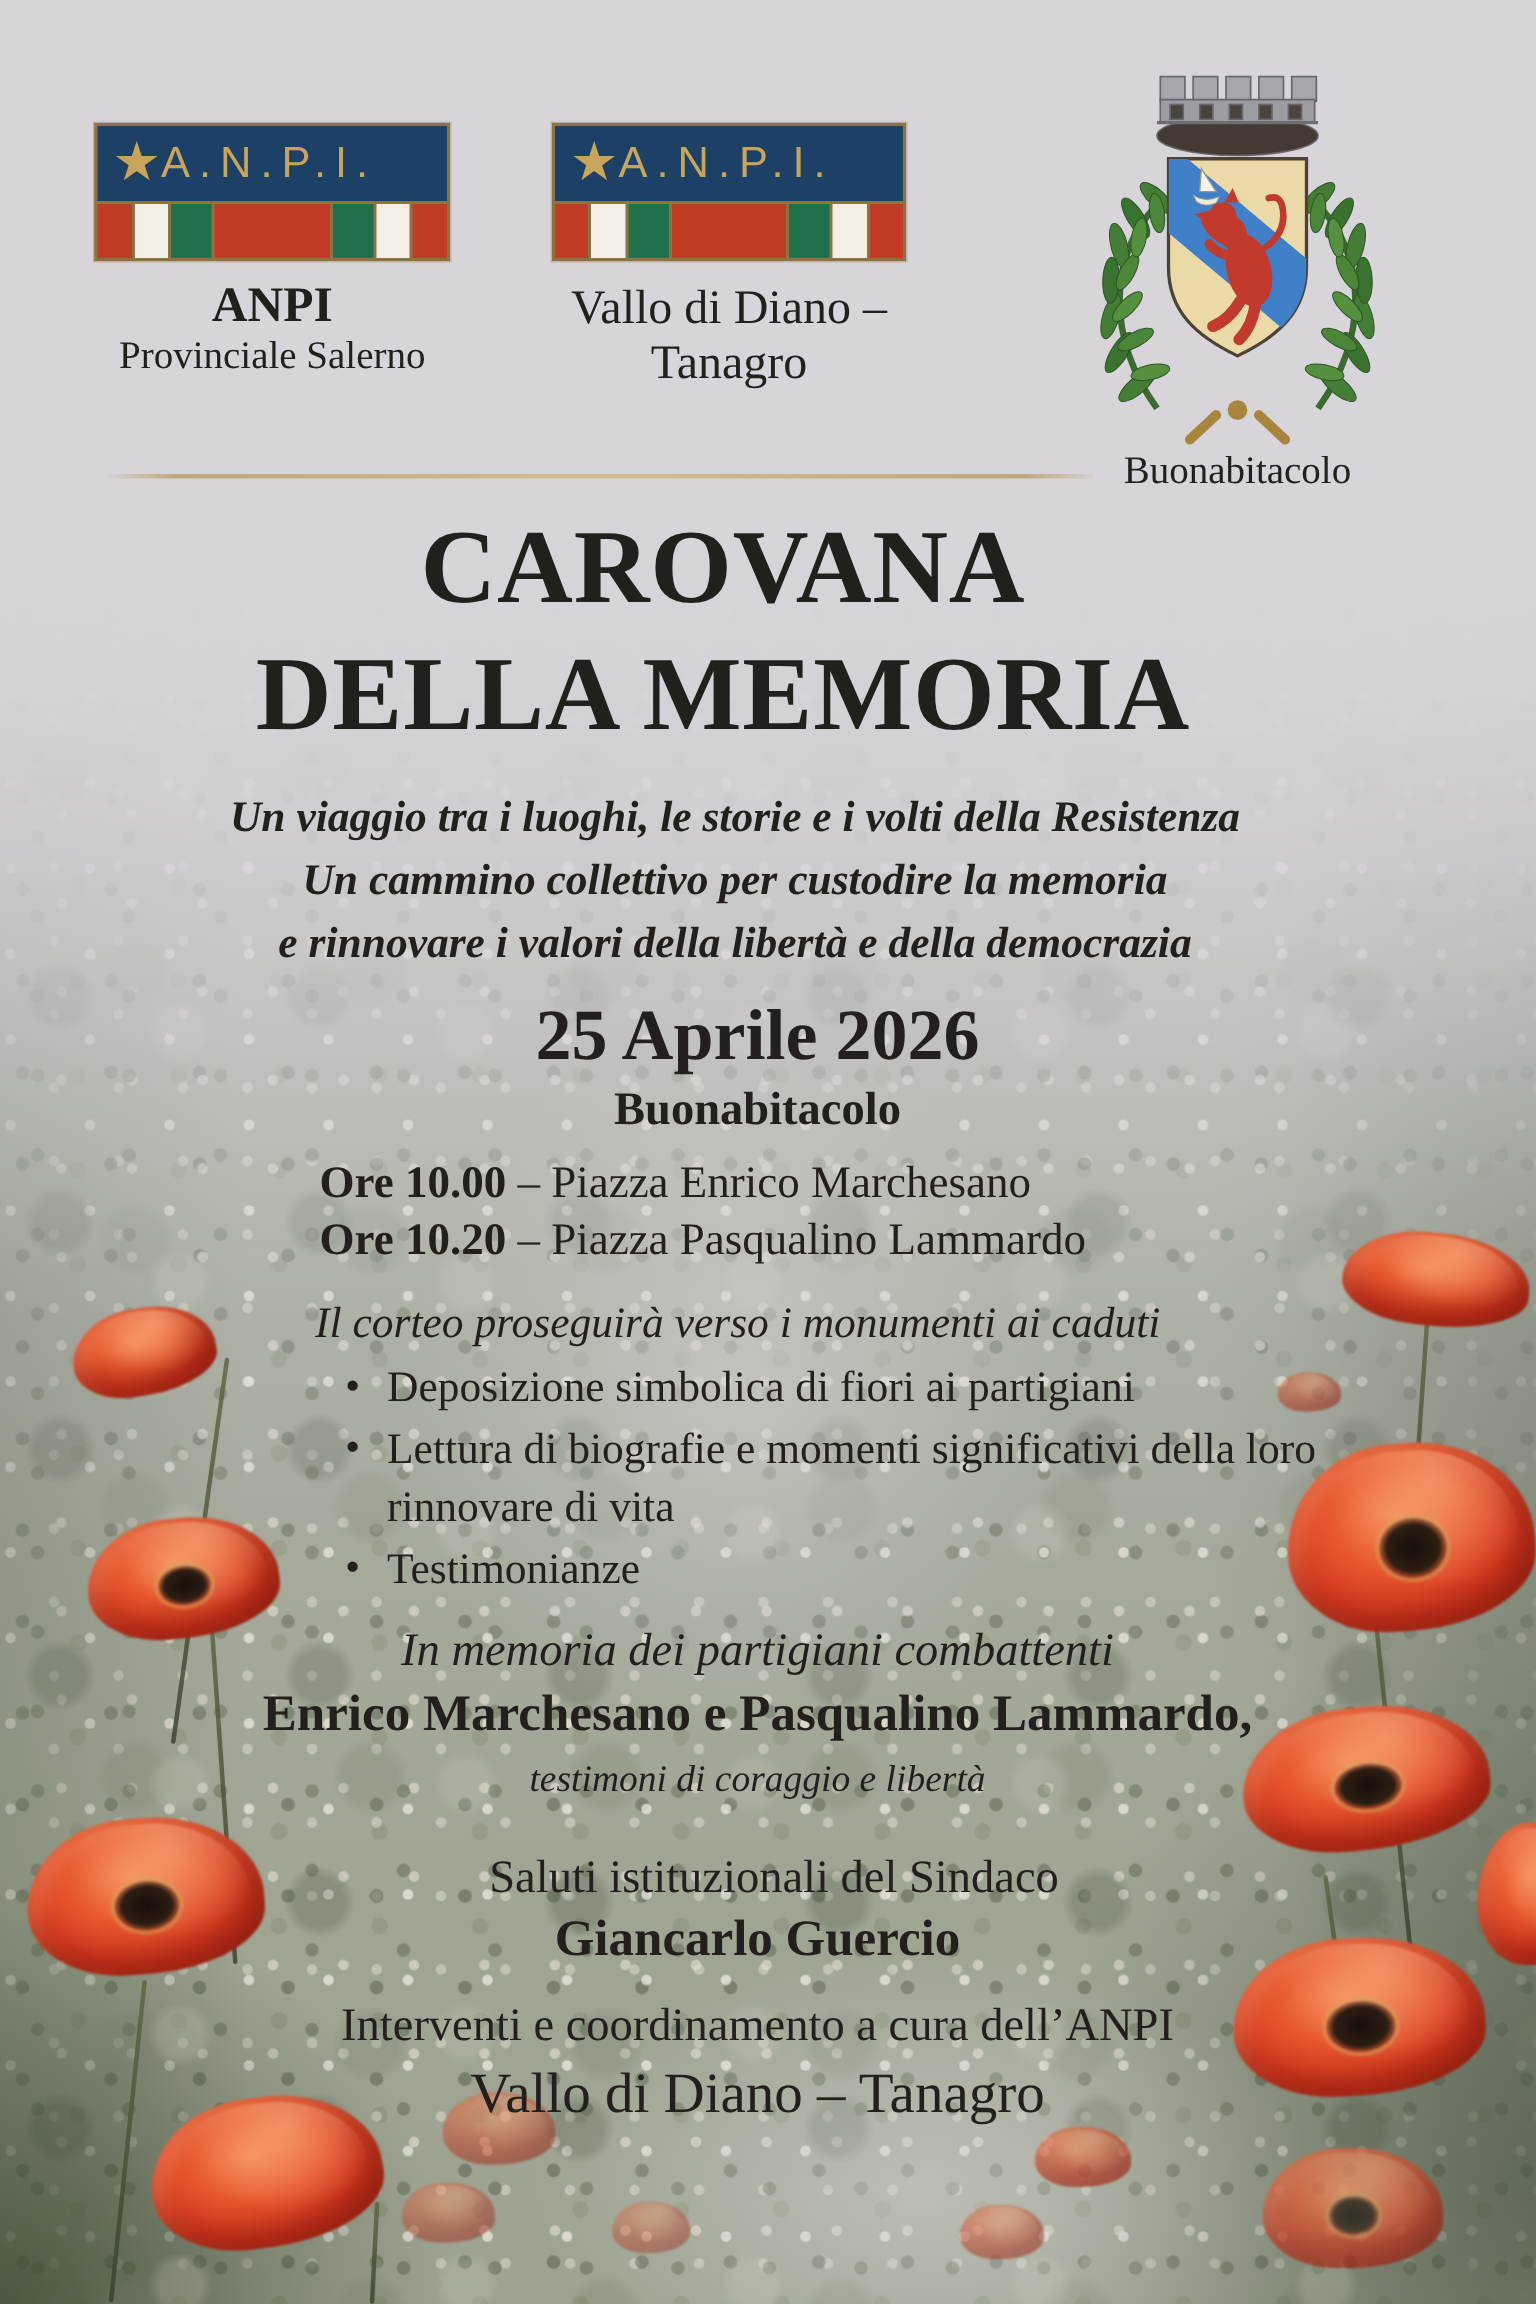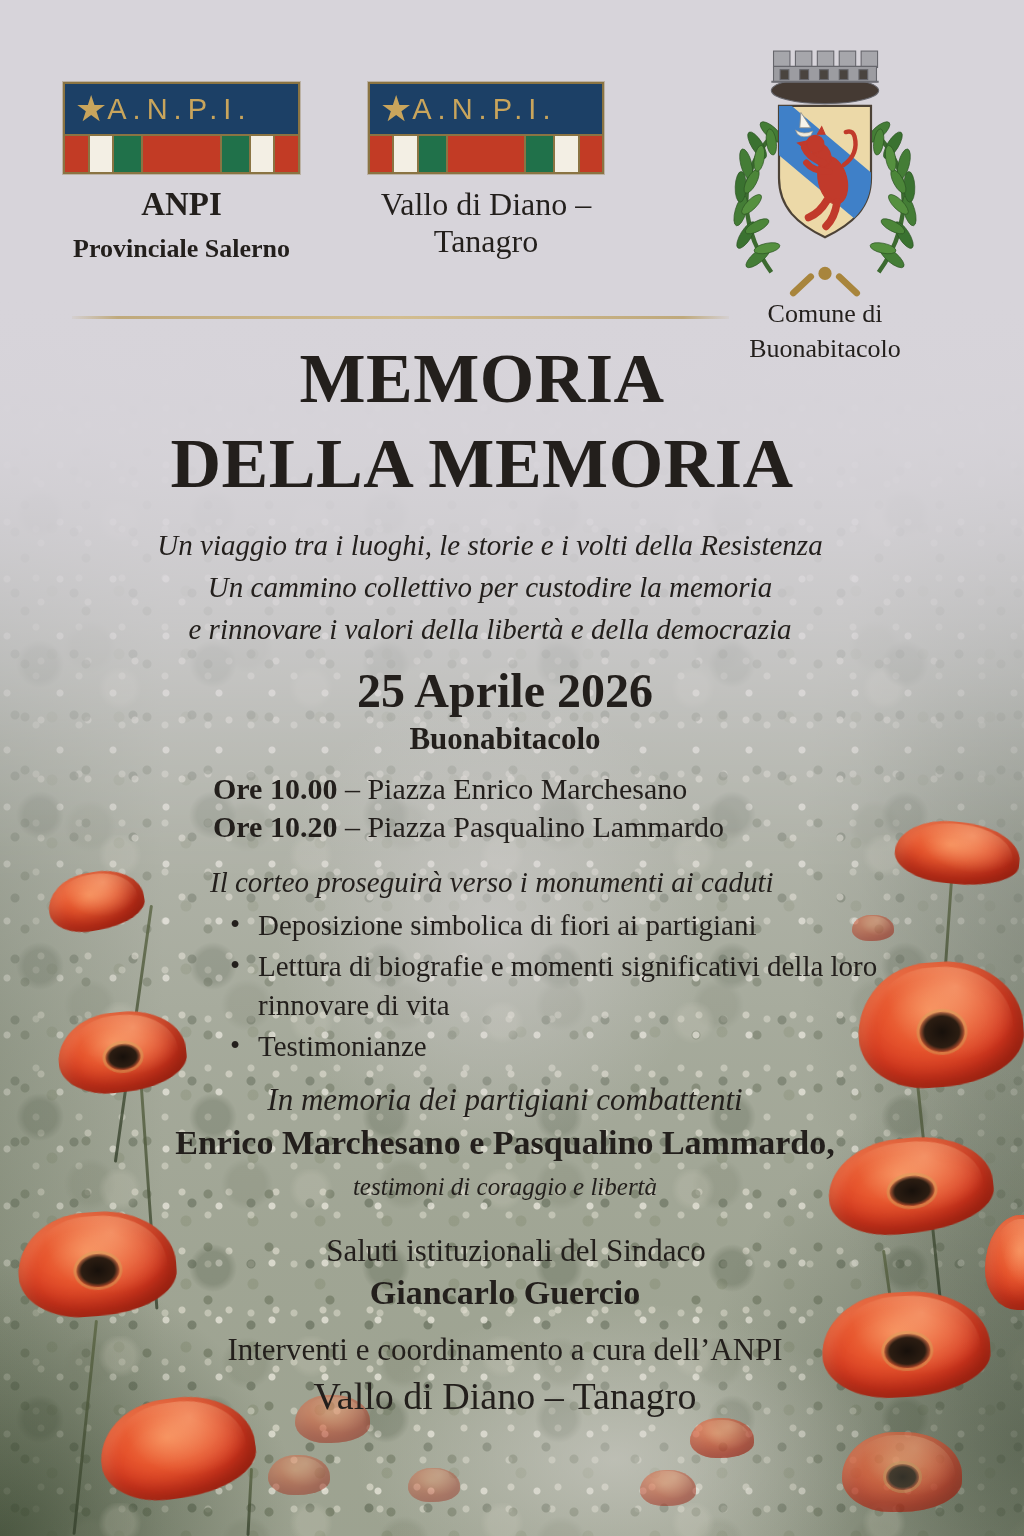"Provinciale Salerno" .logo-sub { font-weight: bold -> none; margin-top: 12px -> 0 }
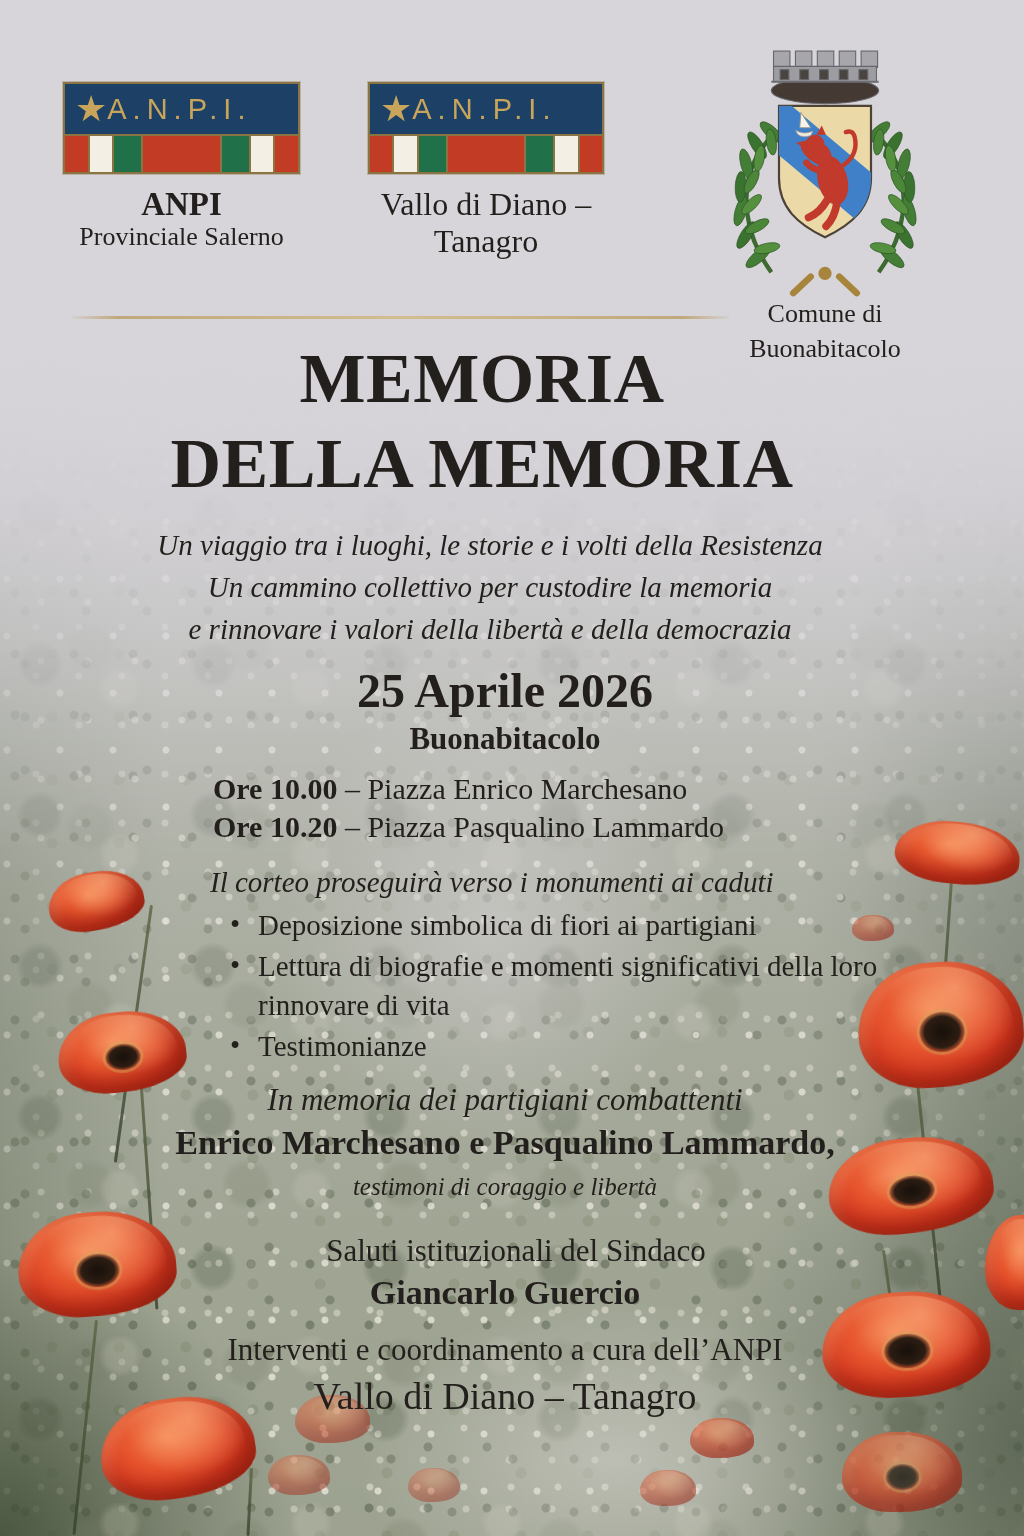"Comune di" div { html: <div>Comune di</div> -> none }
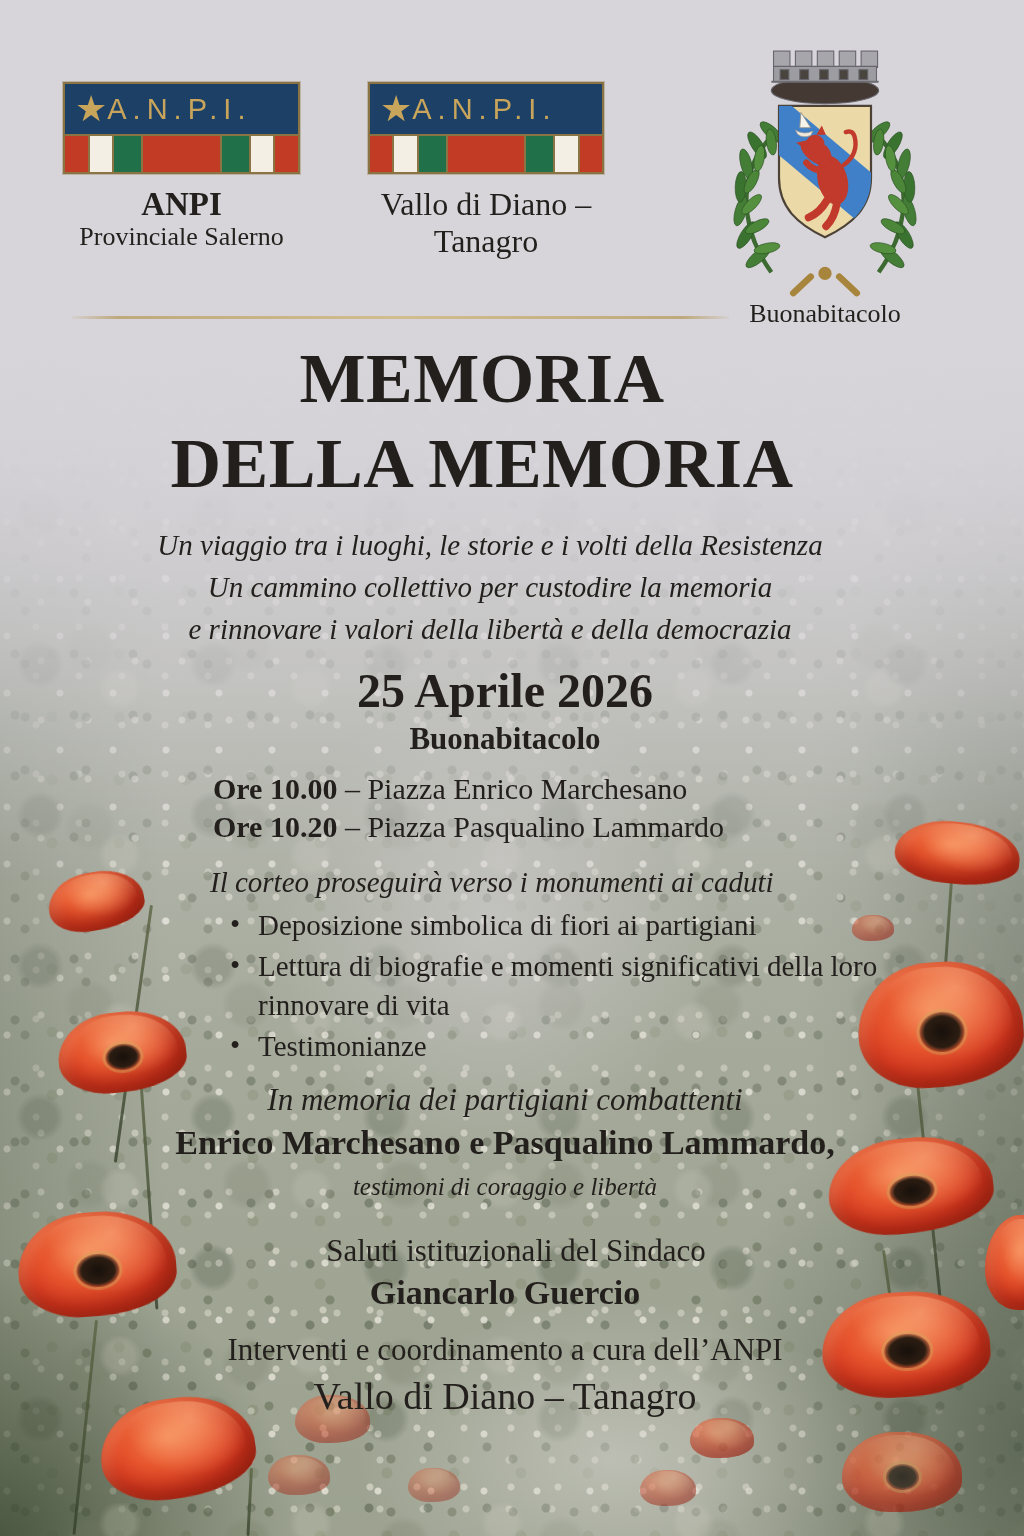"MEMORIA" div { text: MEMORIA -> CAROVANA }
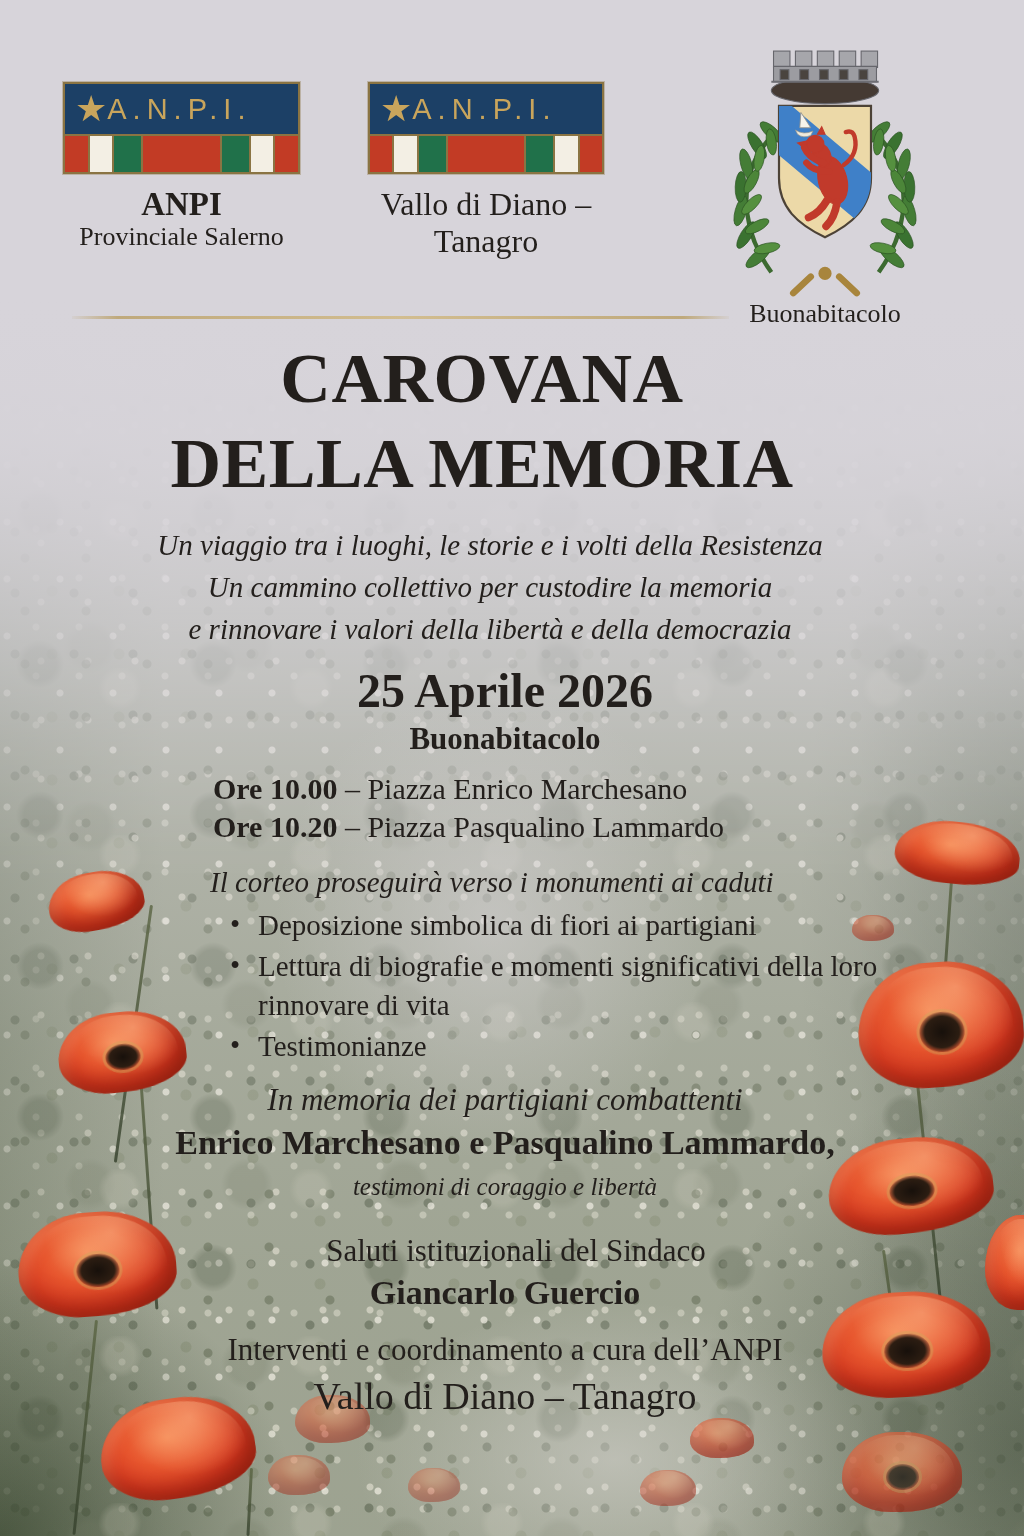"Un viaggio tra i luoghi," .subtitle { font-weight: none -> bold }
